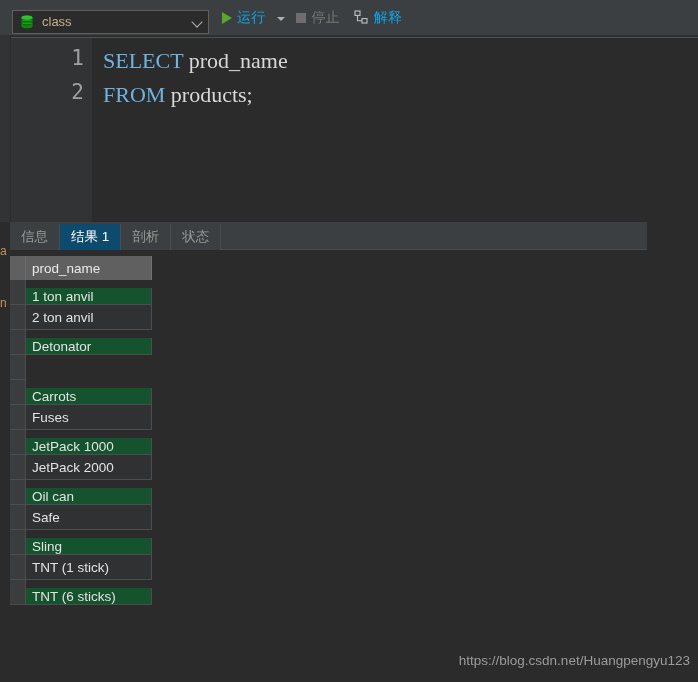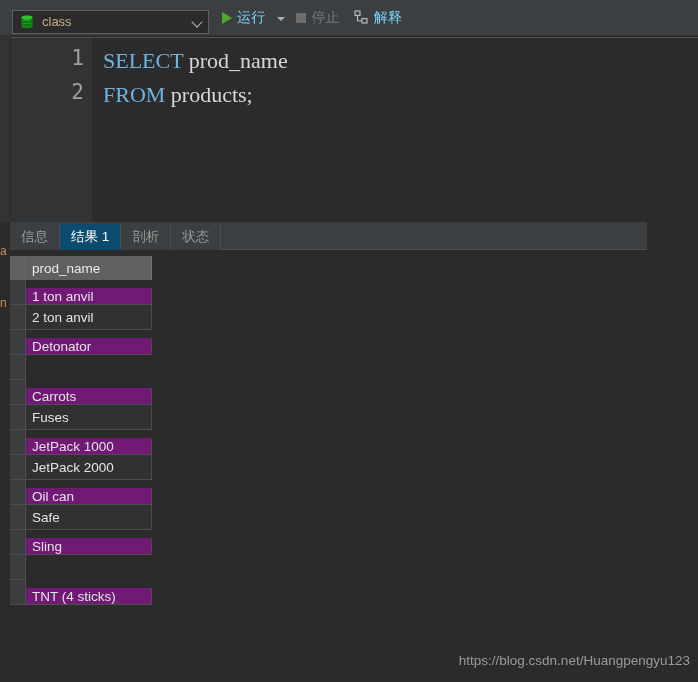"运行" .tbtn-label { color: #7dd3fc -> #0ea5e9 }
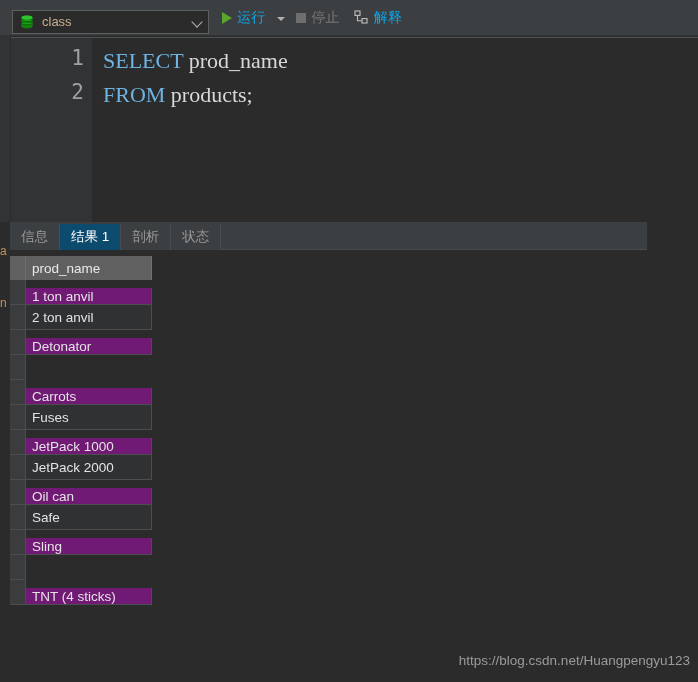"1 ton anvil" .grid-row.alt .row-cell { background: #701a75 -> #14532d }
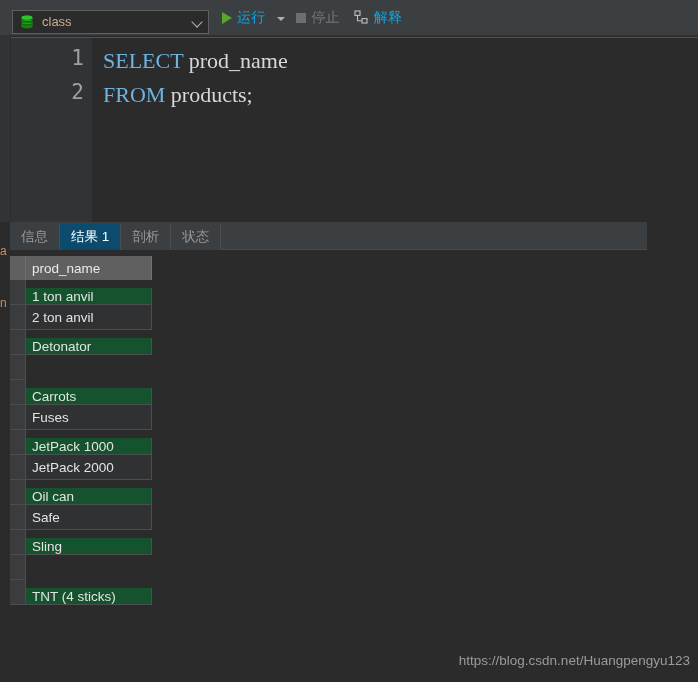"TNT (1 stick)" div.row-cell { html: none -> <div>TNT (1 stick)</div> }
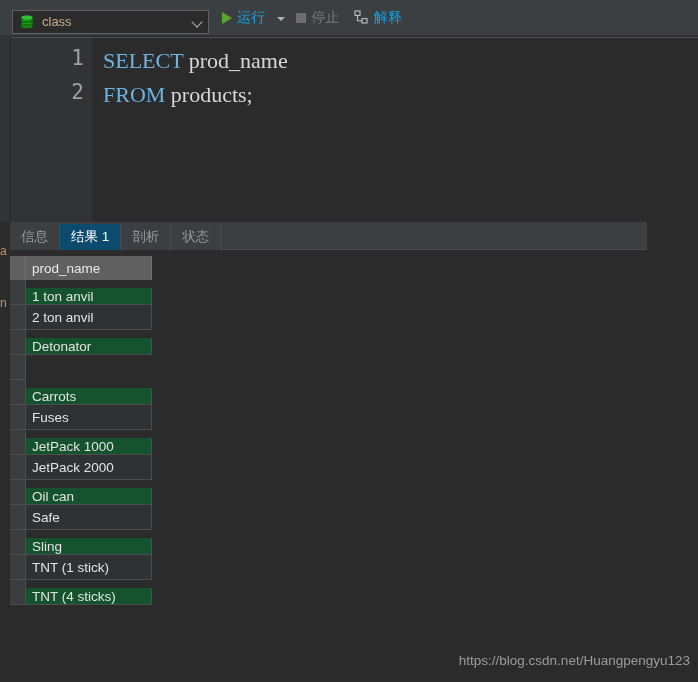"TNT (4 sticks)" div.row-cell { text: 4 -> 6 }
